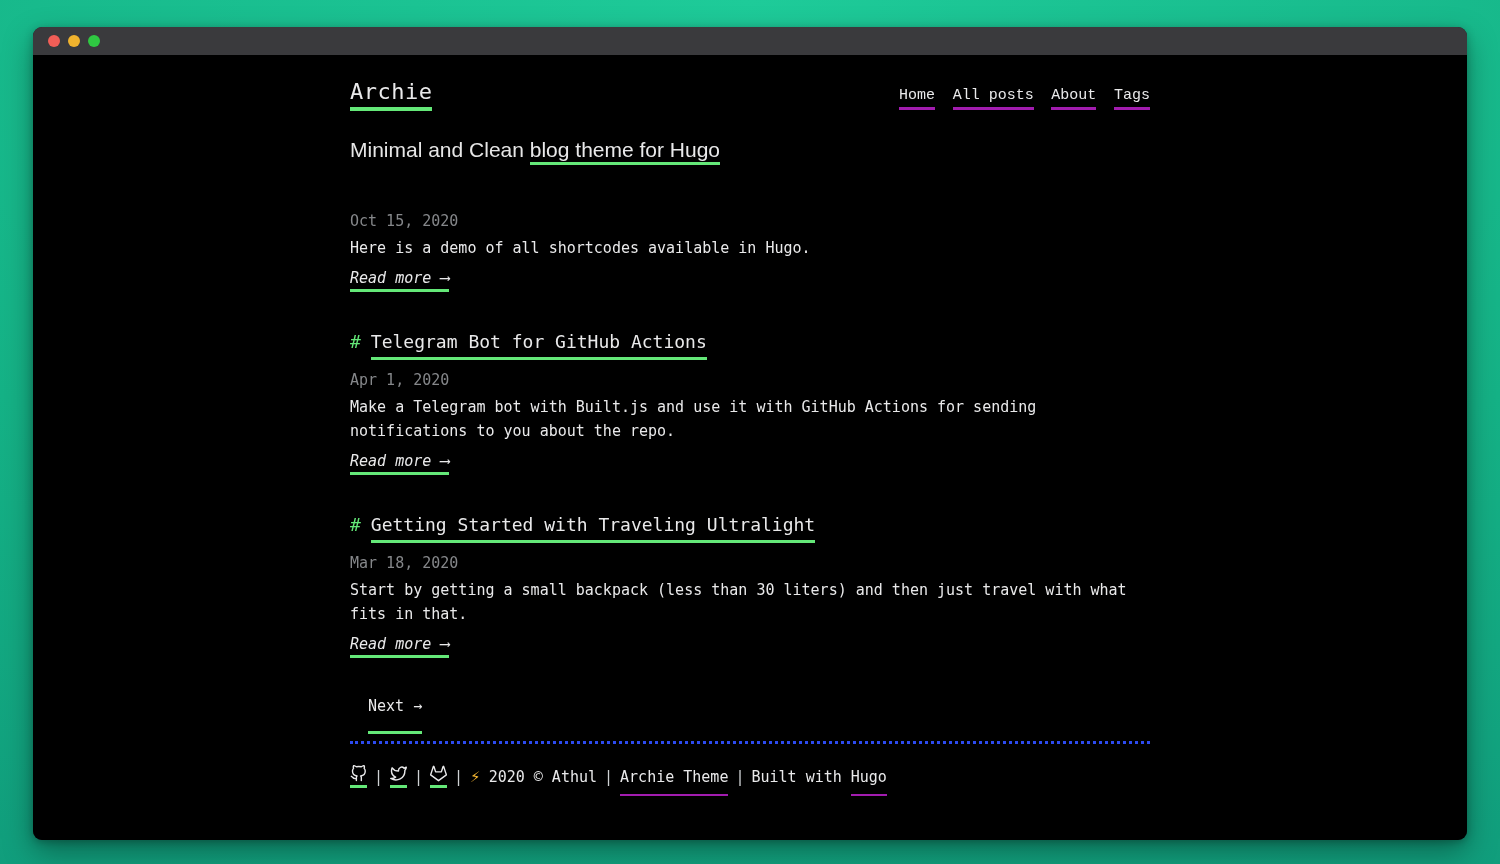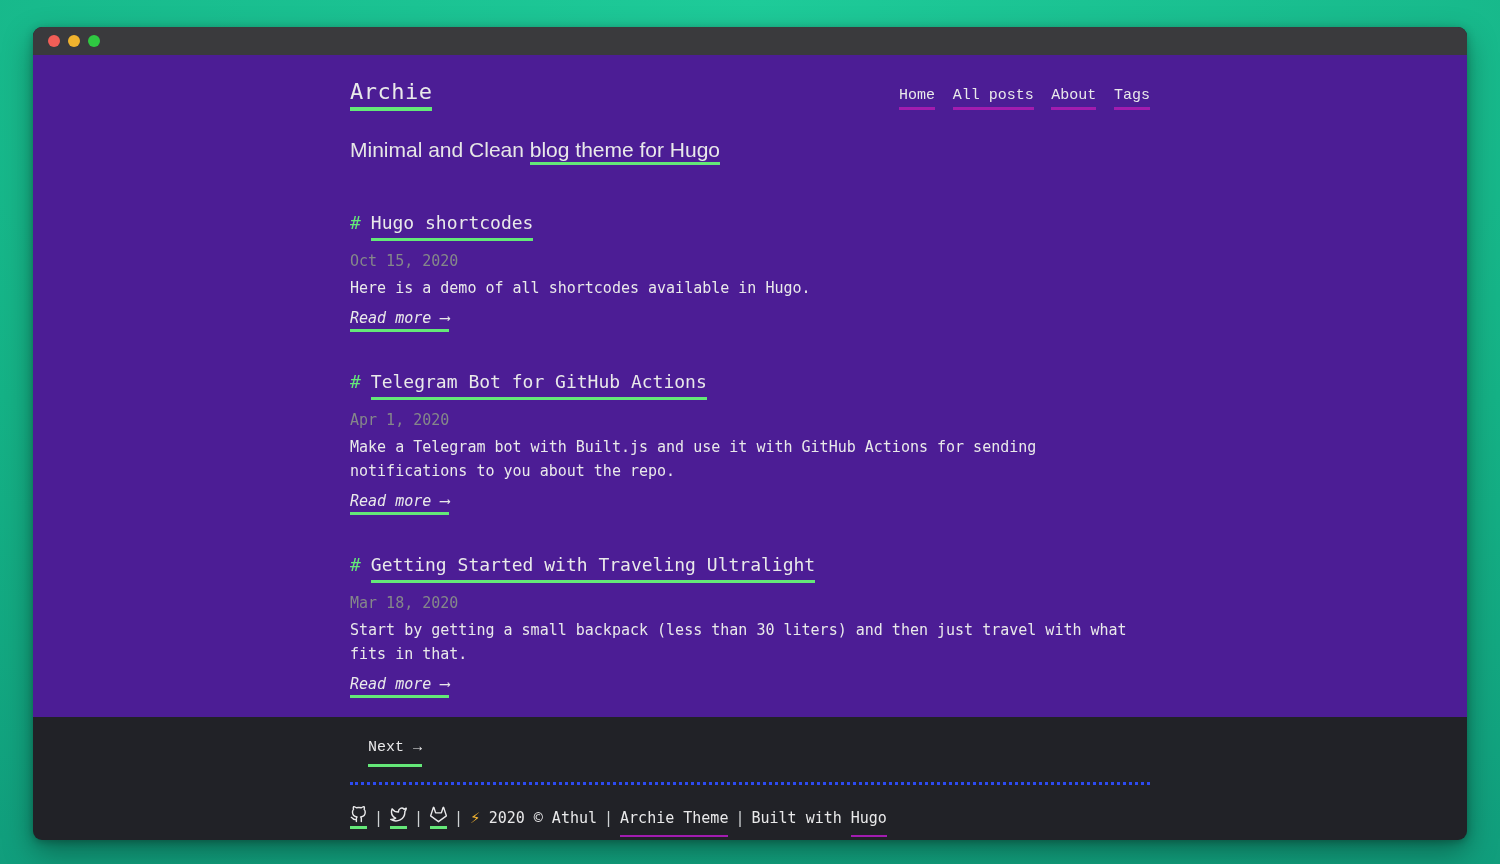"Archie" .content { background: #4c1d95 -> #000000; height: 662px -> 785px }
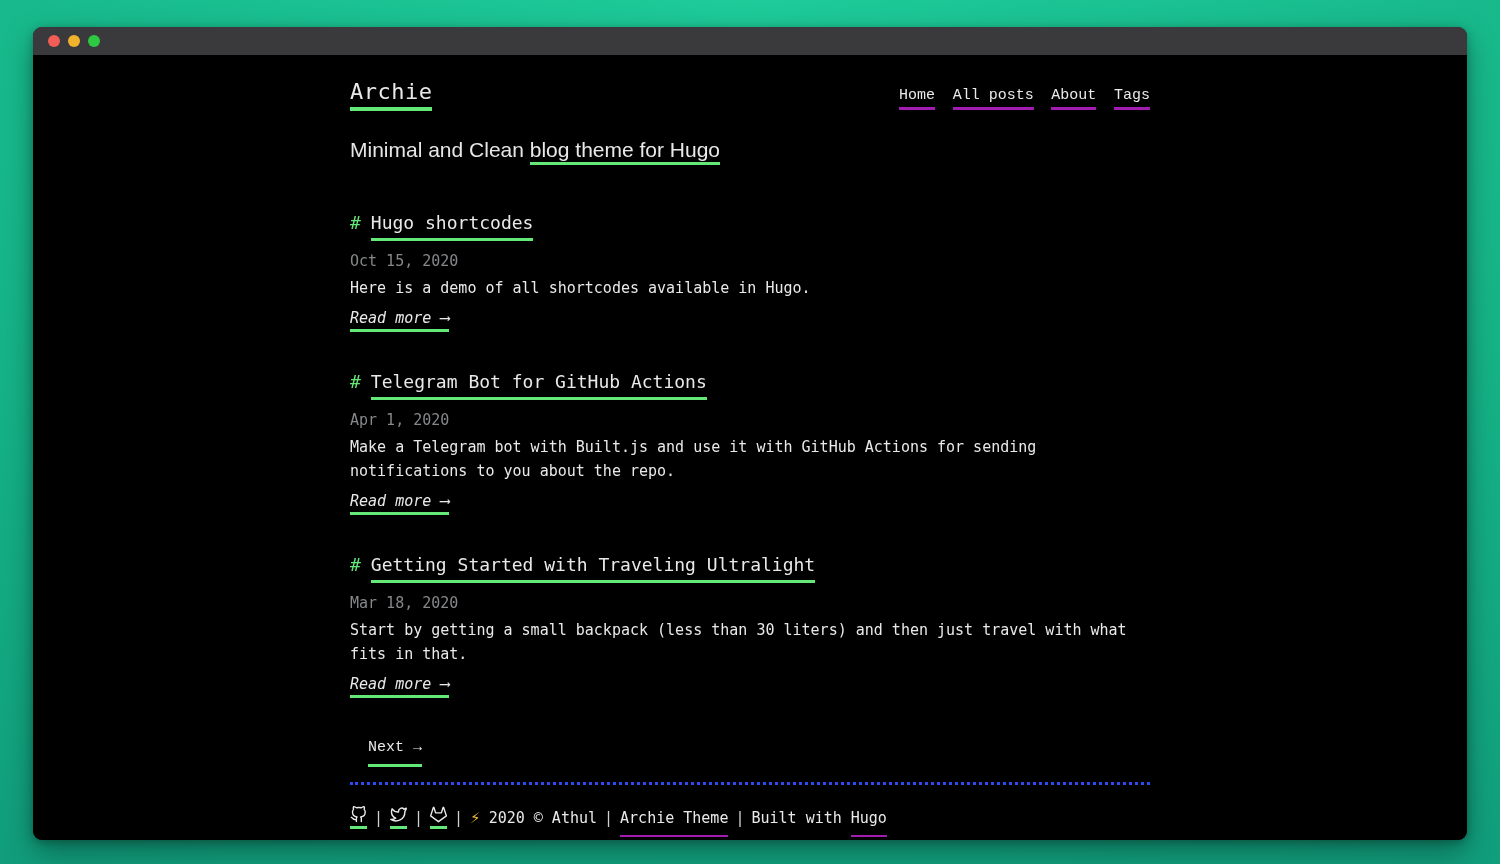"# Hugo shortcodes" h2.post-title { html: <h2> <span>#</span><a>Hugo shortcodes</a> </h2> -> none }
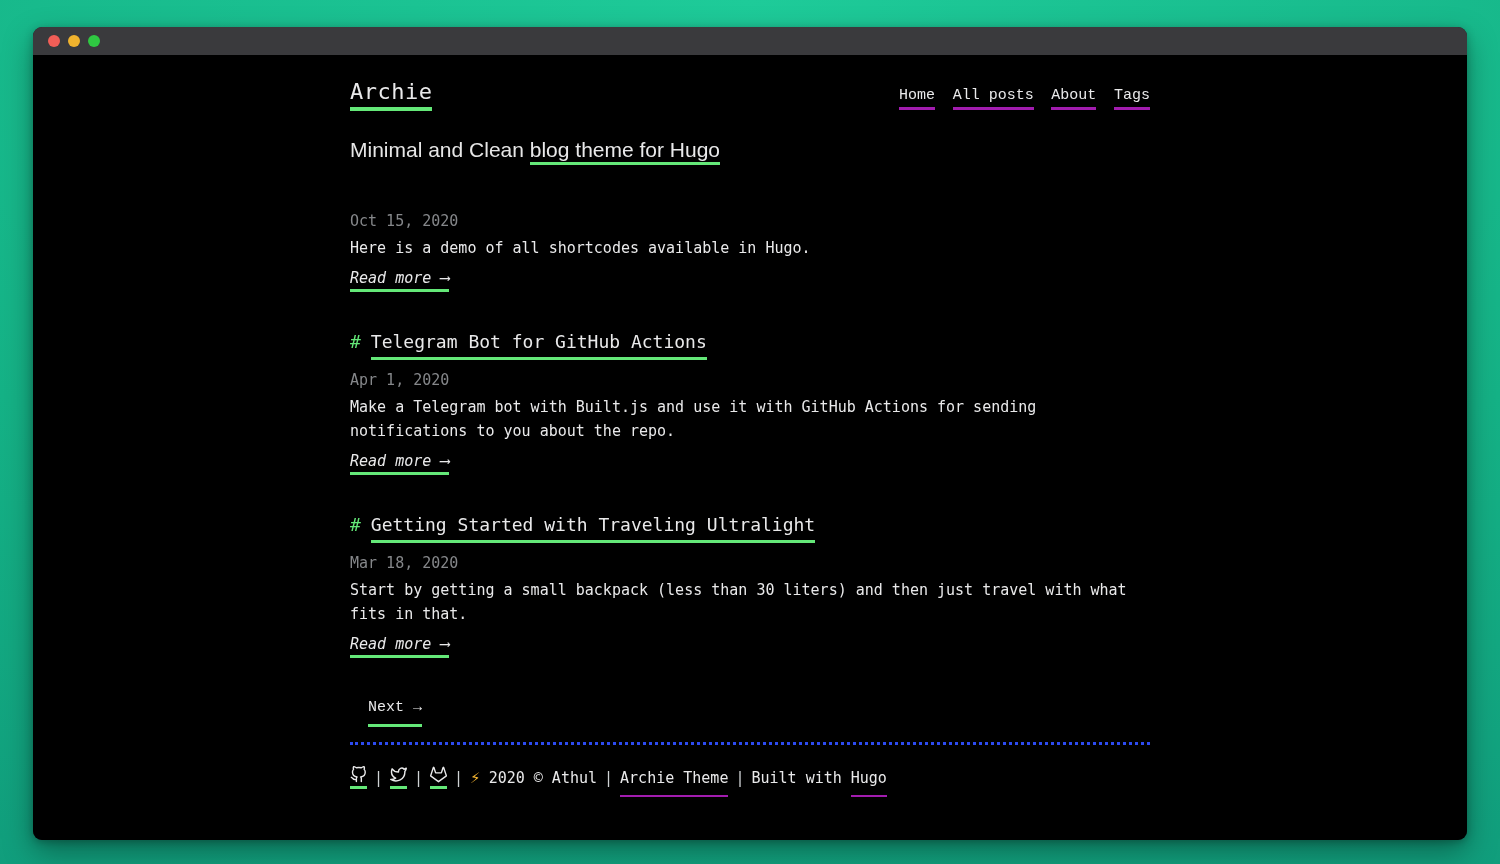"Next →" .pagination a { font-family: Liberation Mono, monospace -> none; padding-bottom: 8px -> 16px }
